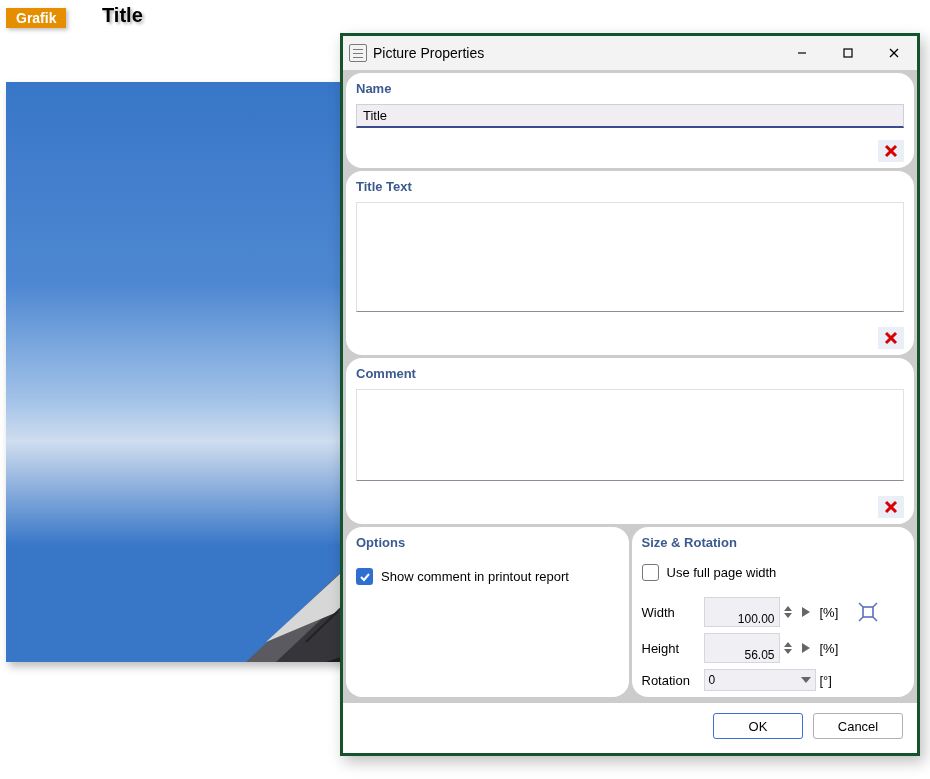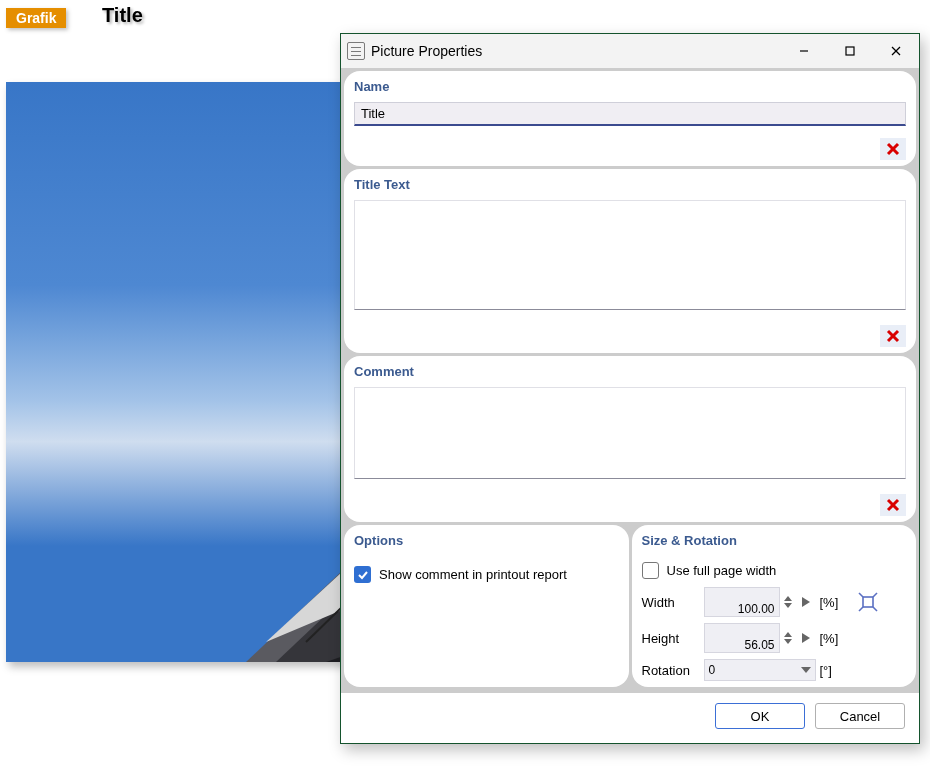"Picture Properties" .dialog { border: 1px solid #14532d -> 3px solid #14532d }
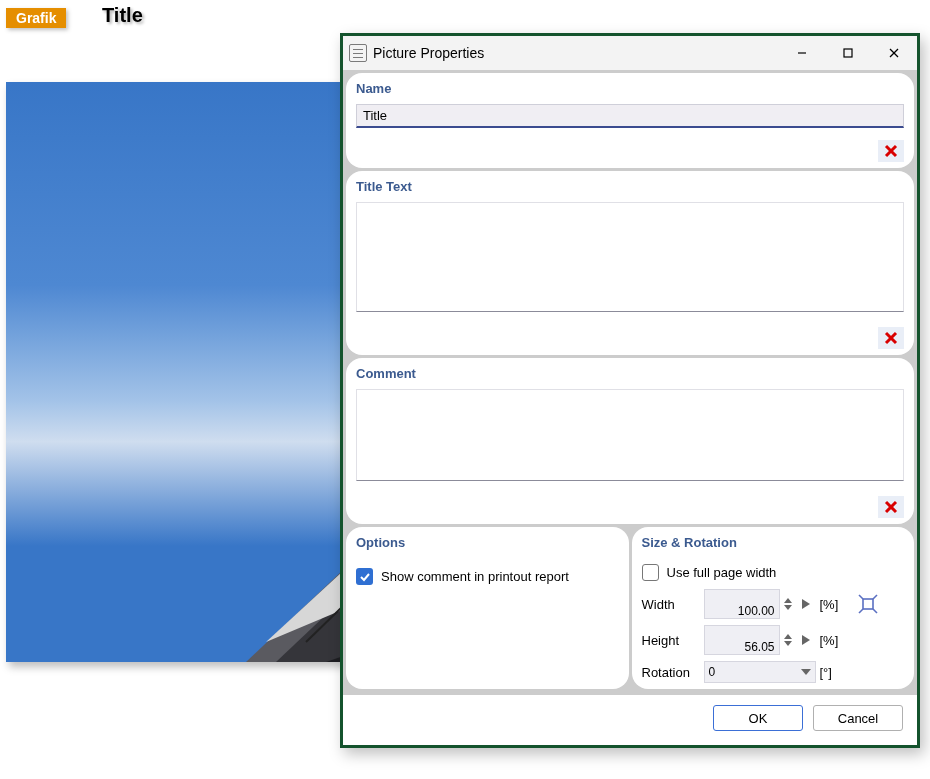"Width" .sr-grid { margin-top: 8px -> 16px }
